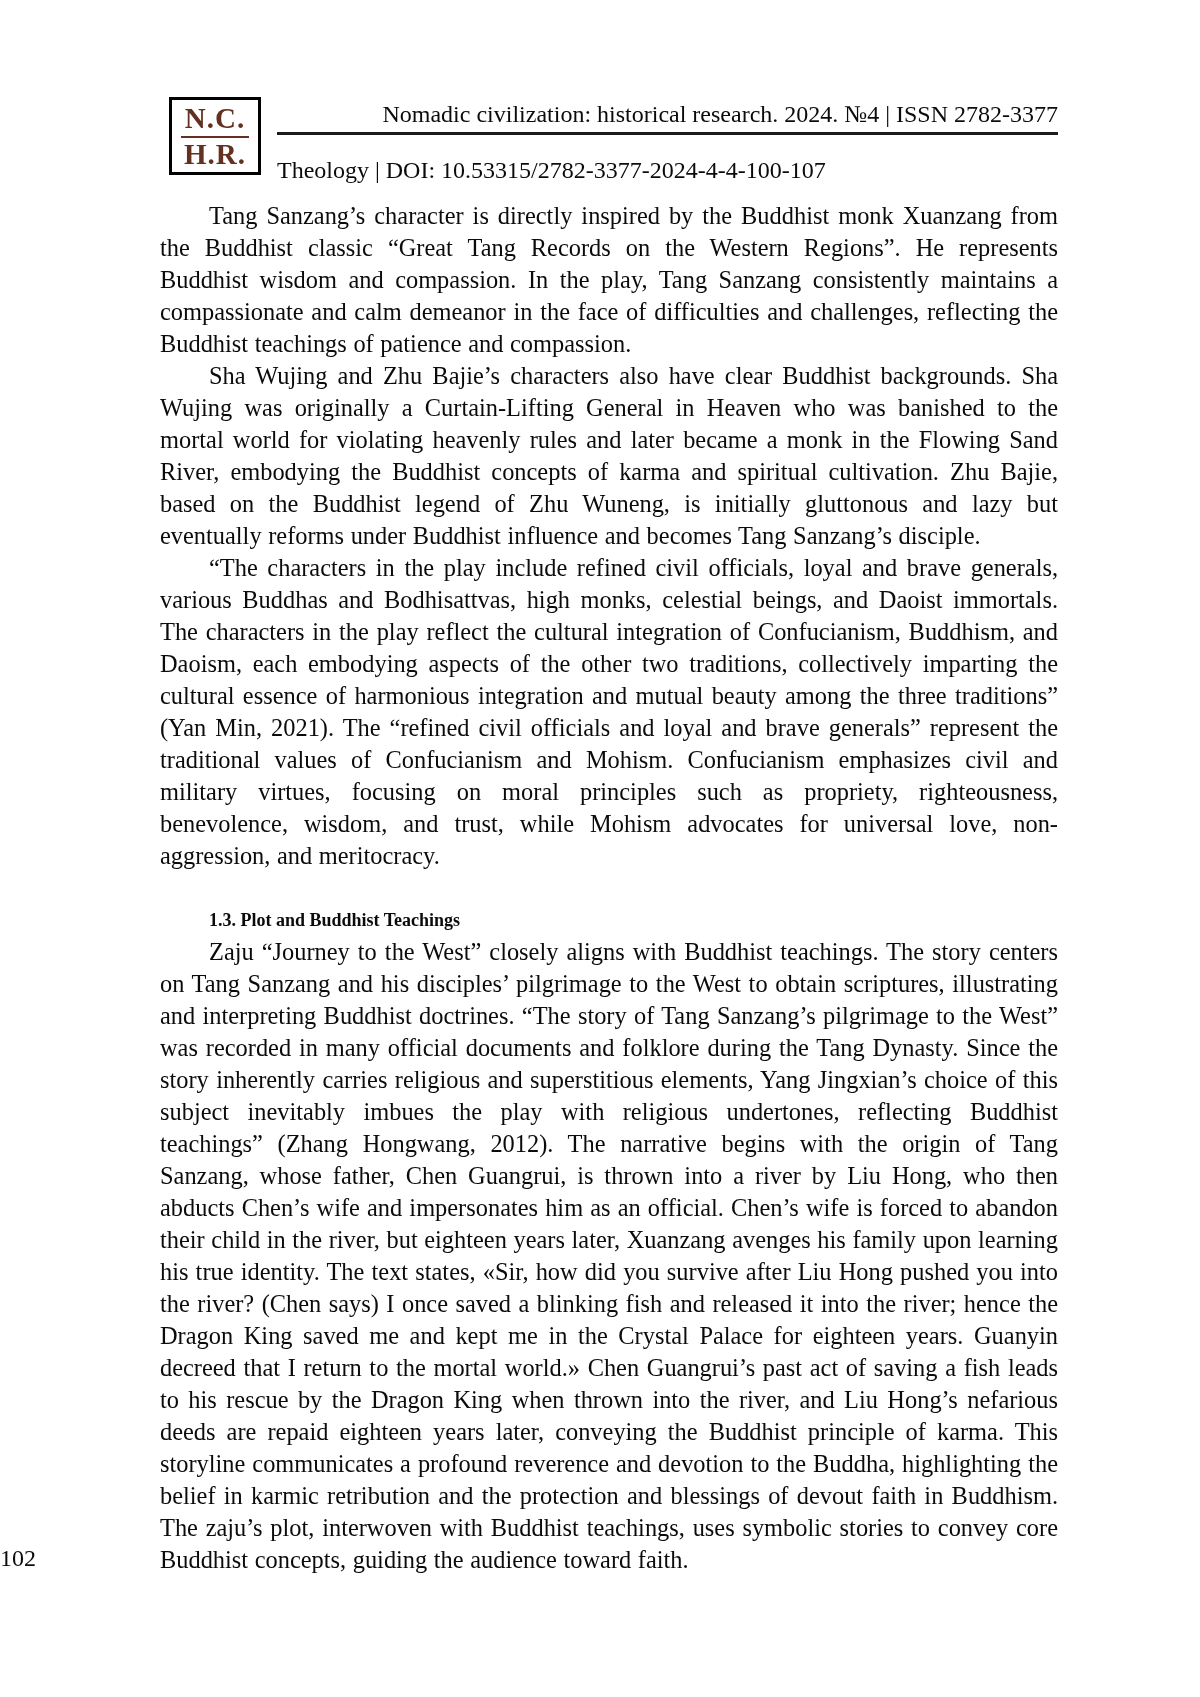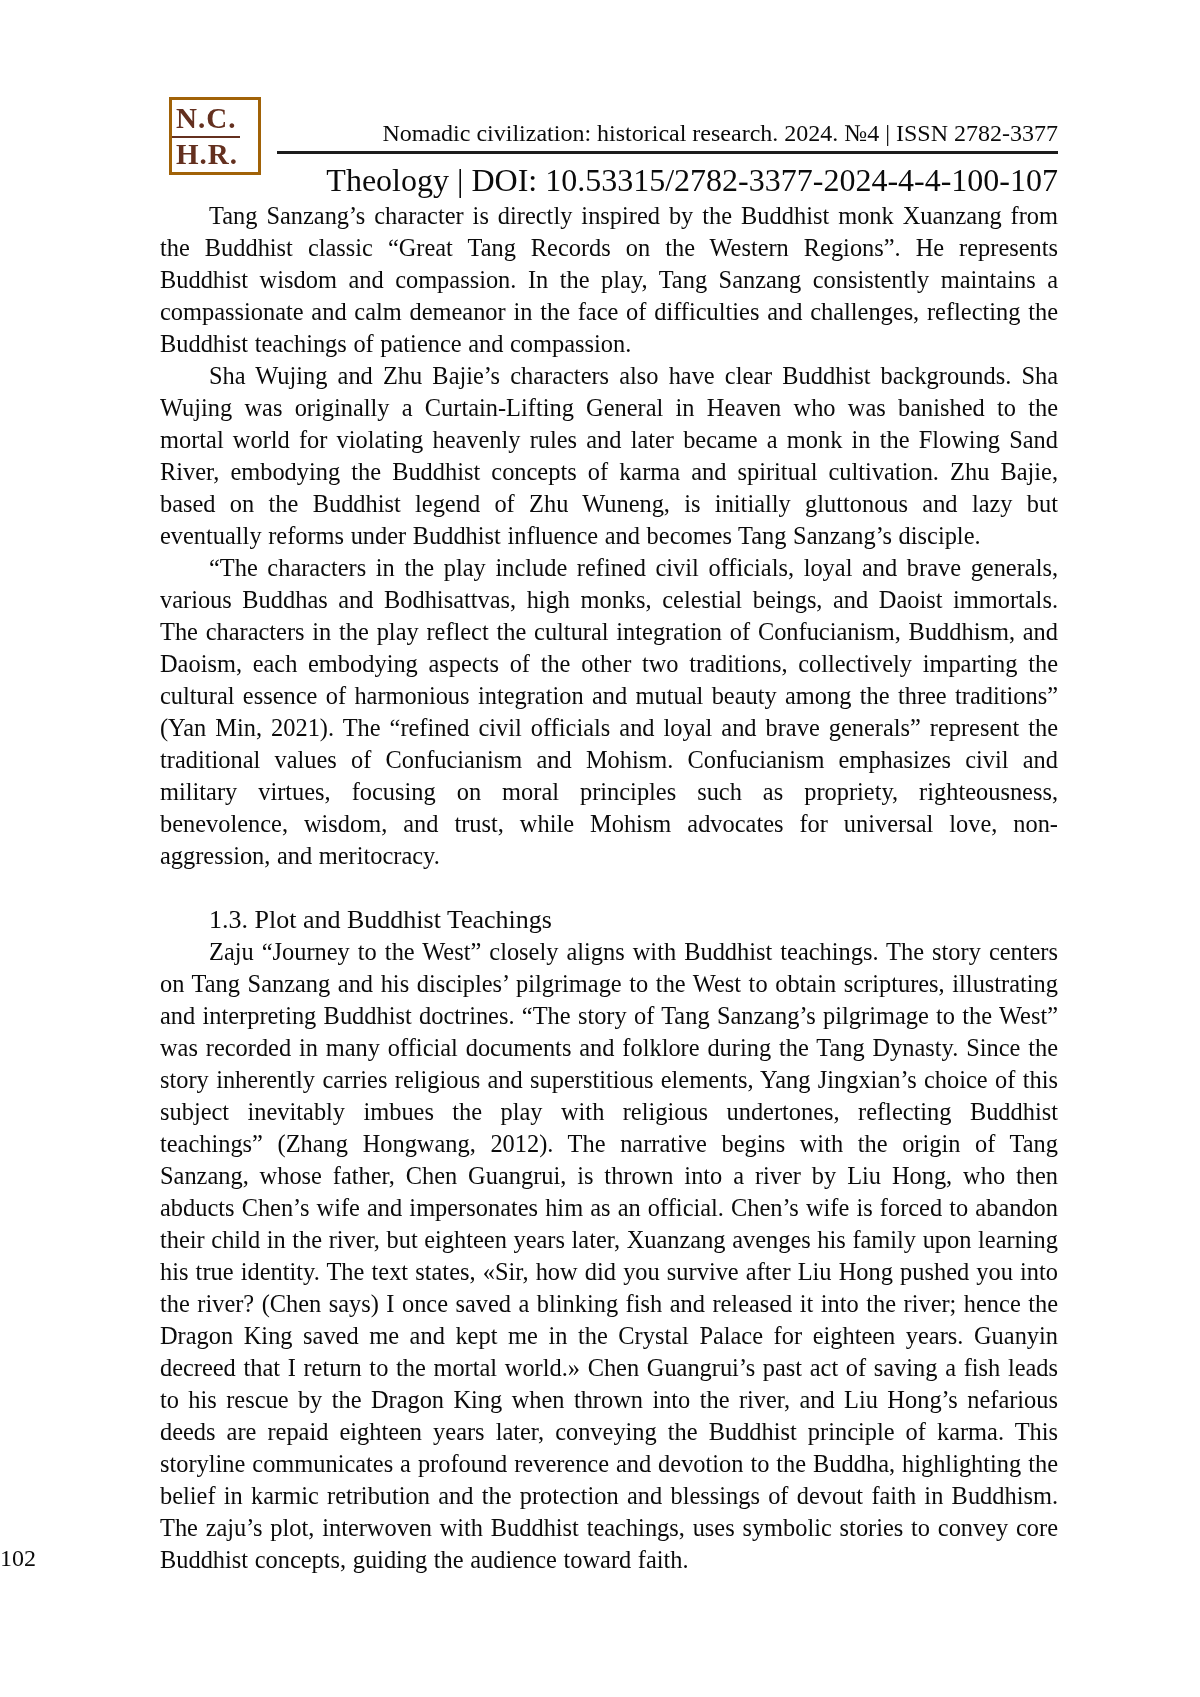"N.C." .logo-box { align-items: flex-start -> center; border: 3px solid #a16207 -> 3px solid #000000 }
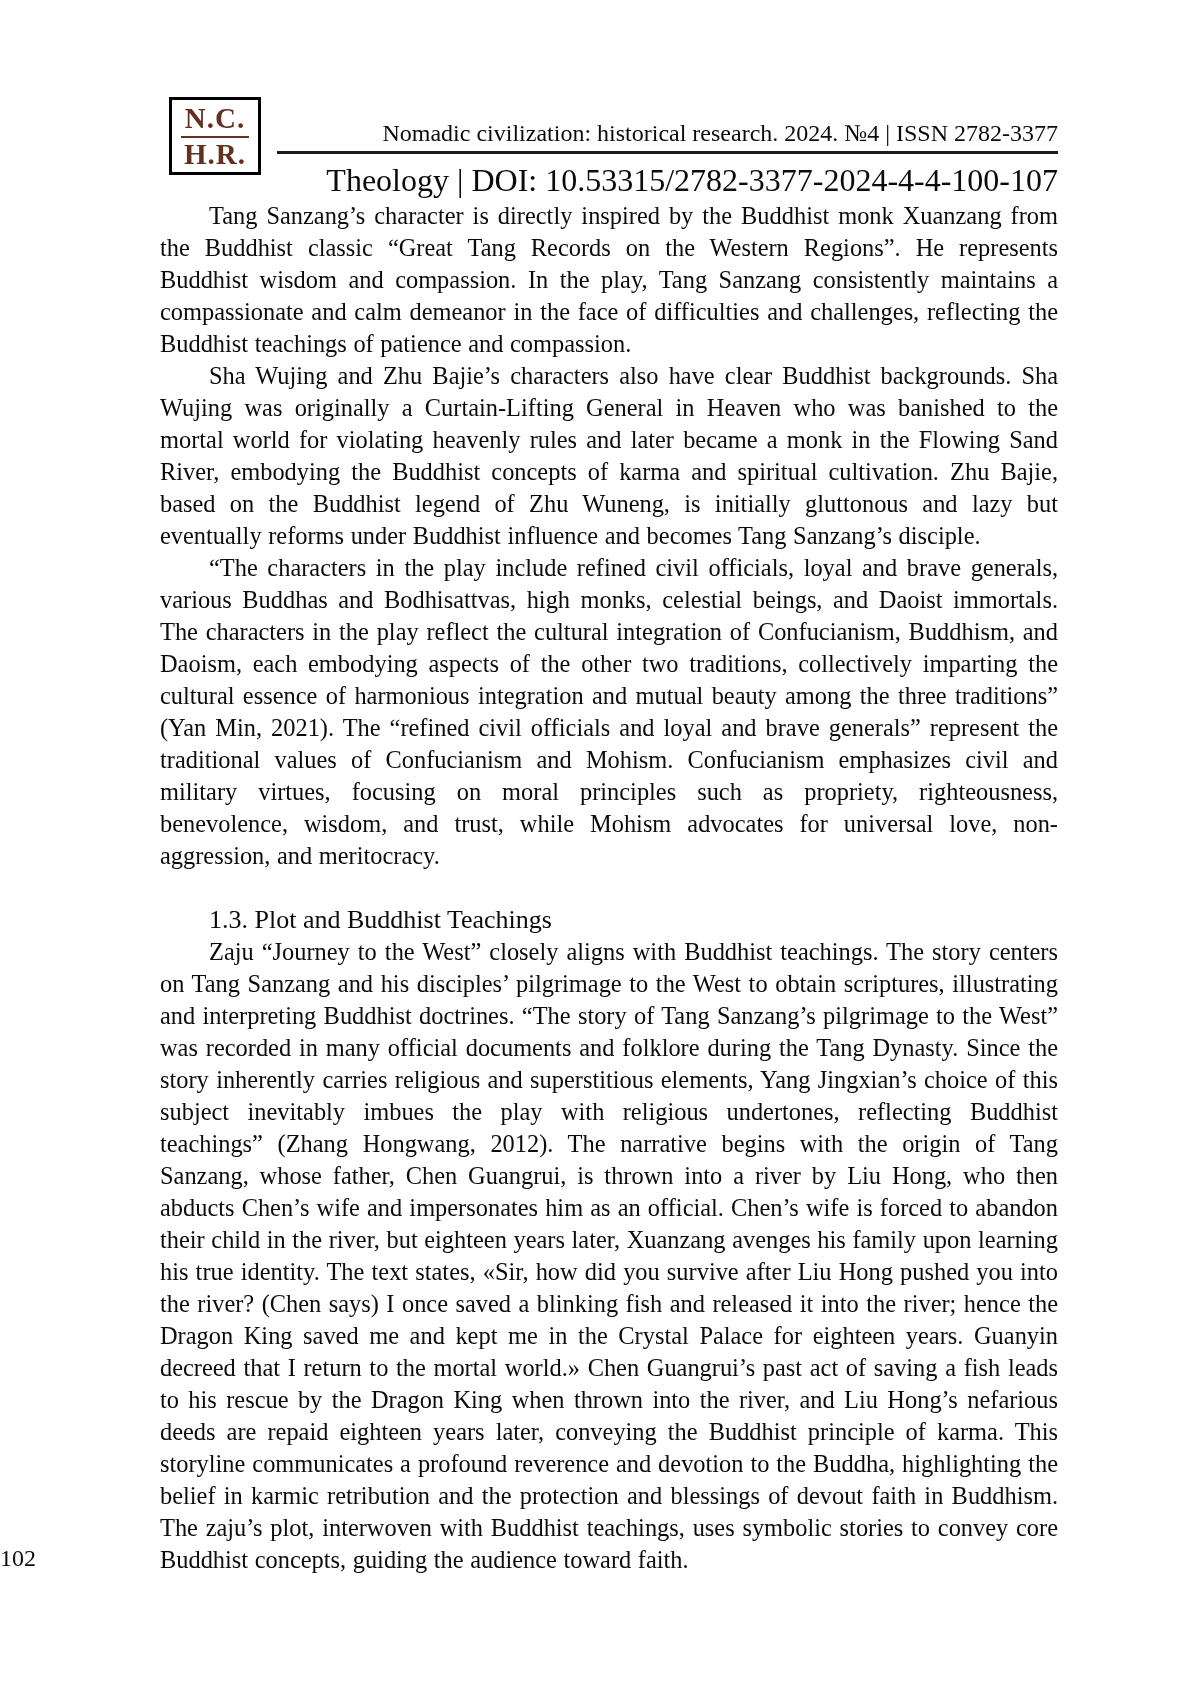"Nomadic civilization: historical" .header-right { margin-top: 21px -> 2px }
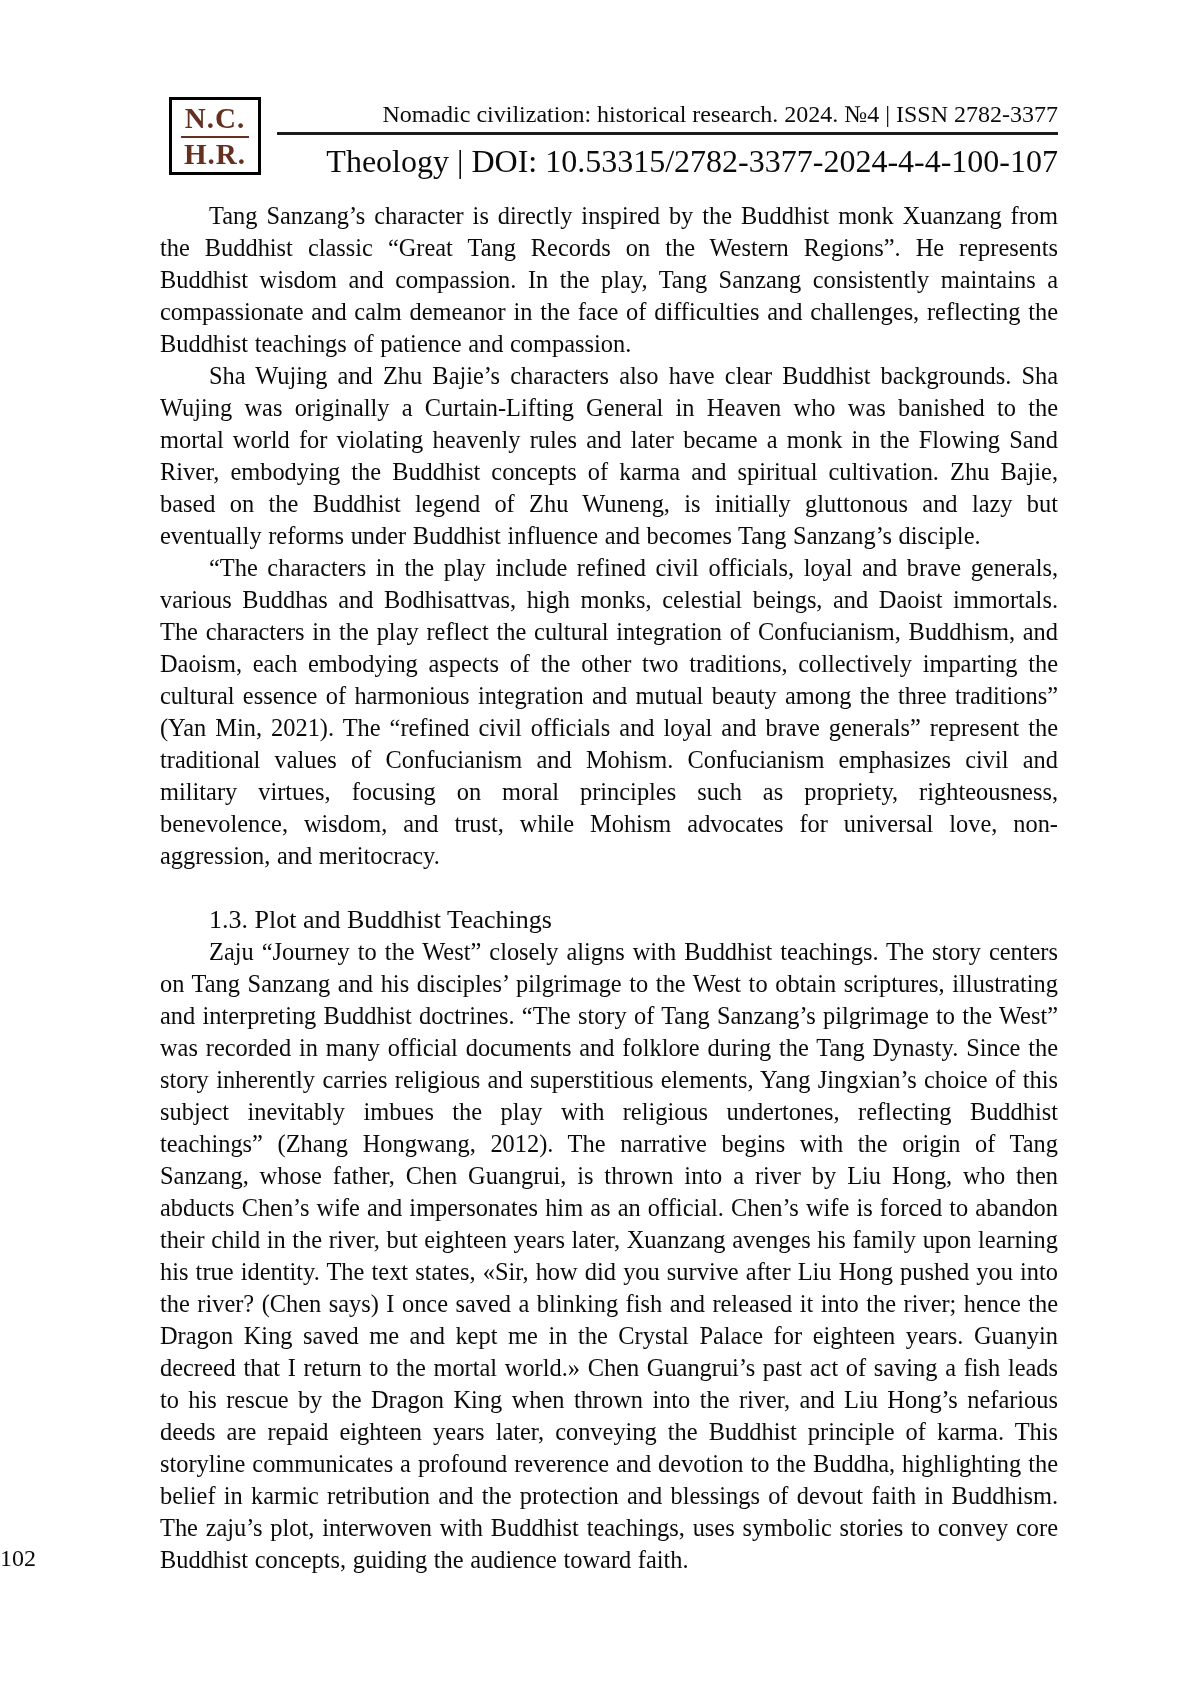"Theology | DOI:" .header-line2 { font-size: 32px -> 24px; padding-top: 11px -> 20px; text-align: right -> none }
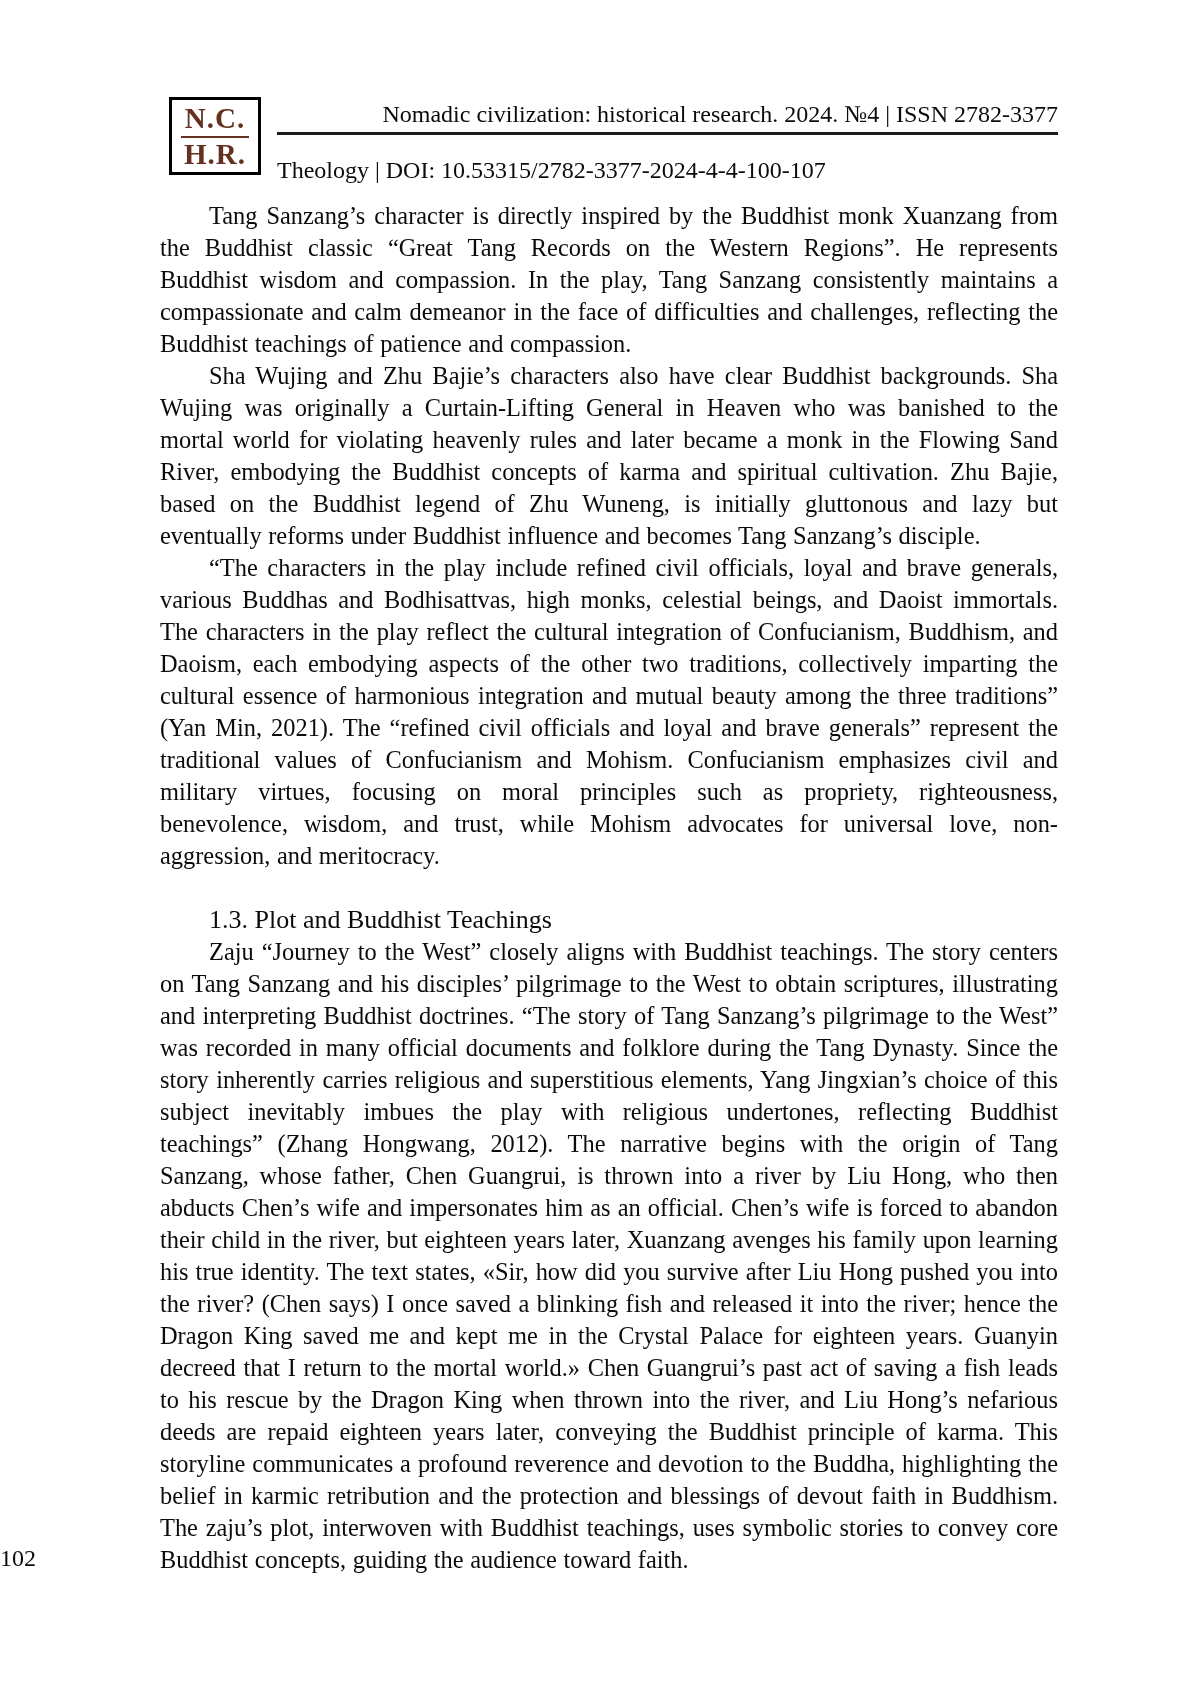"1.3. Plot and Buddhist Teachings" .section-heading { font-size: 26px -> 18px; font-weight: 400 -> 700 }
